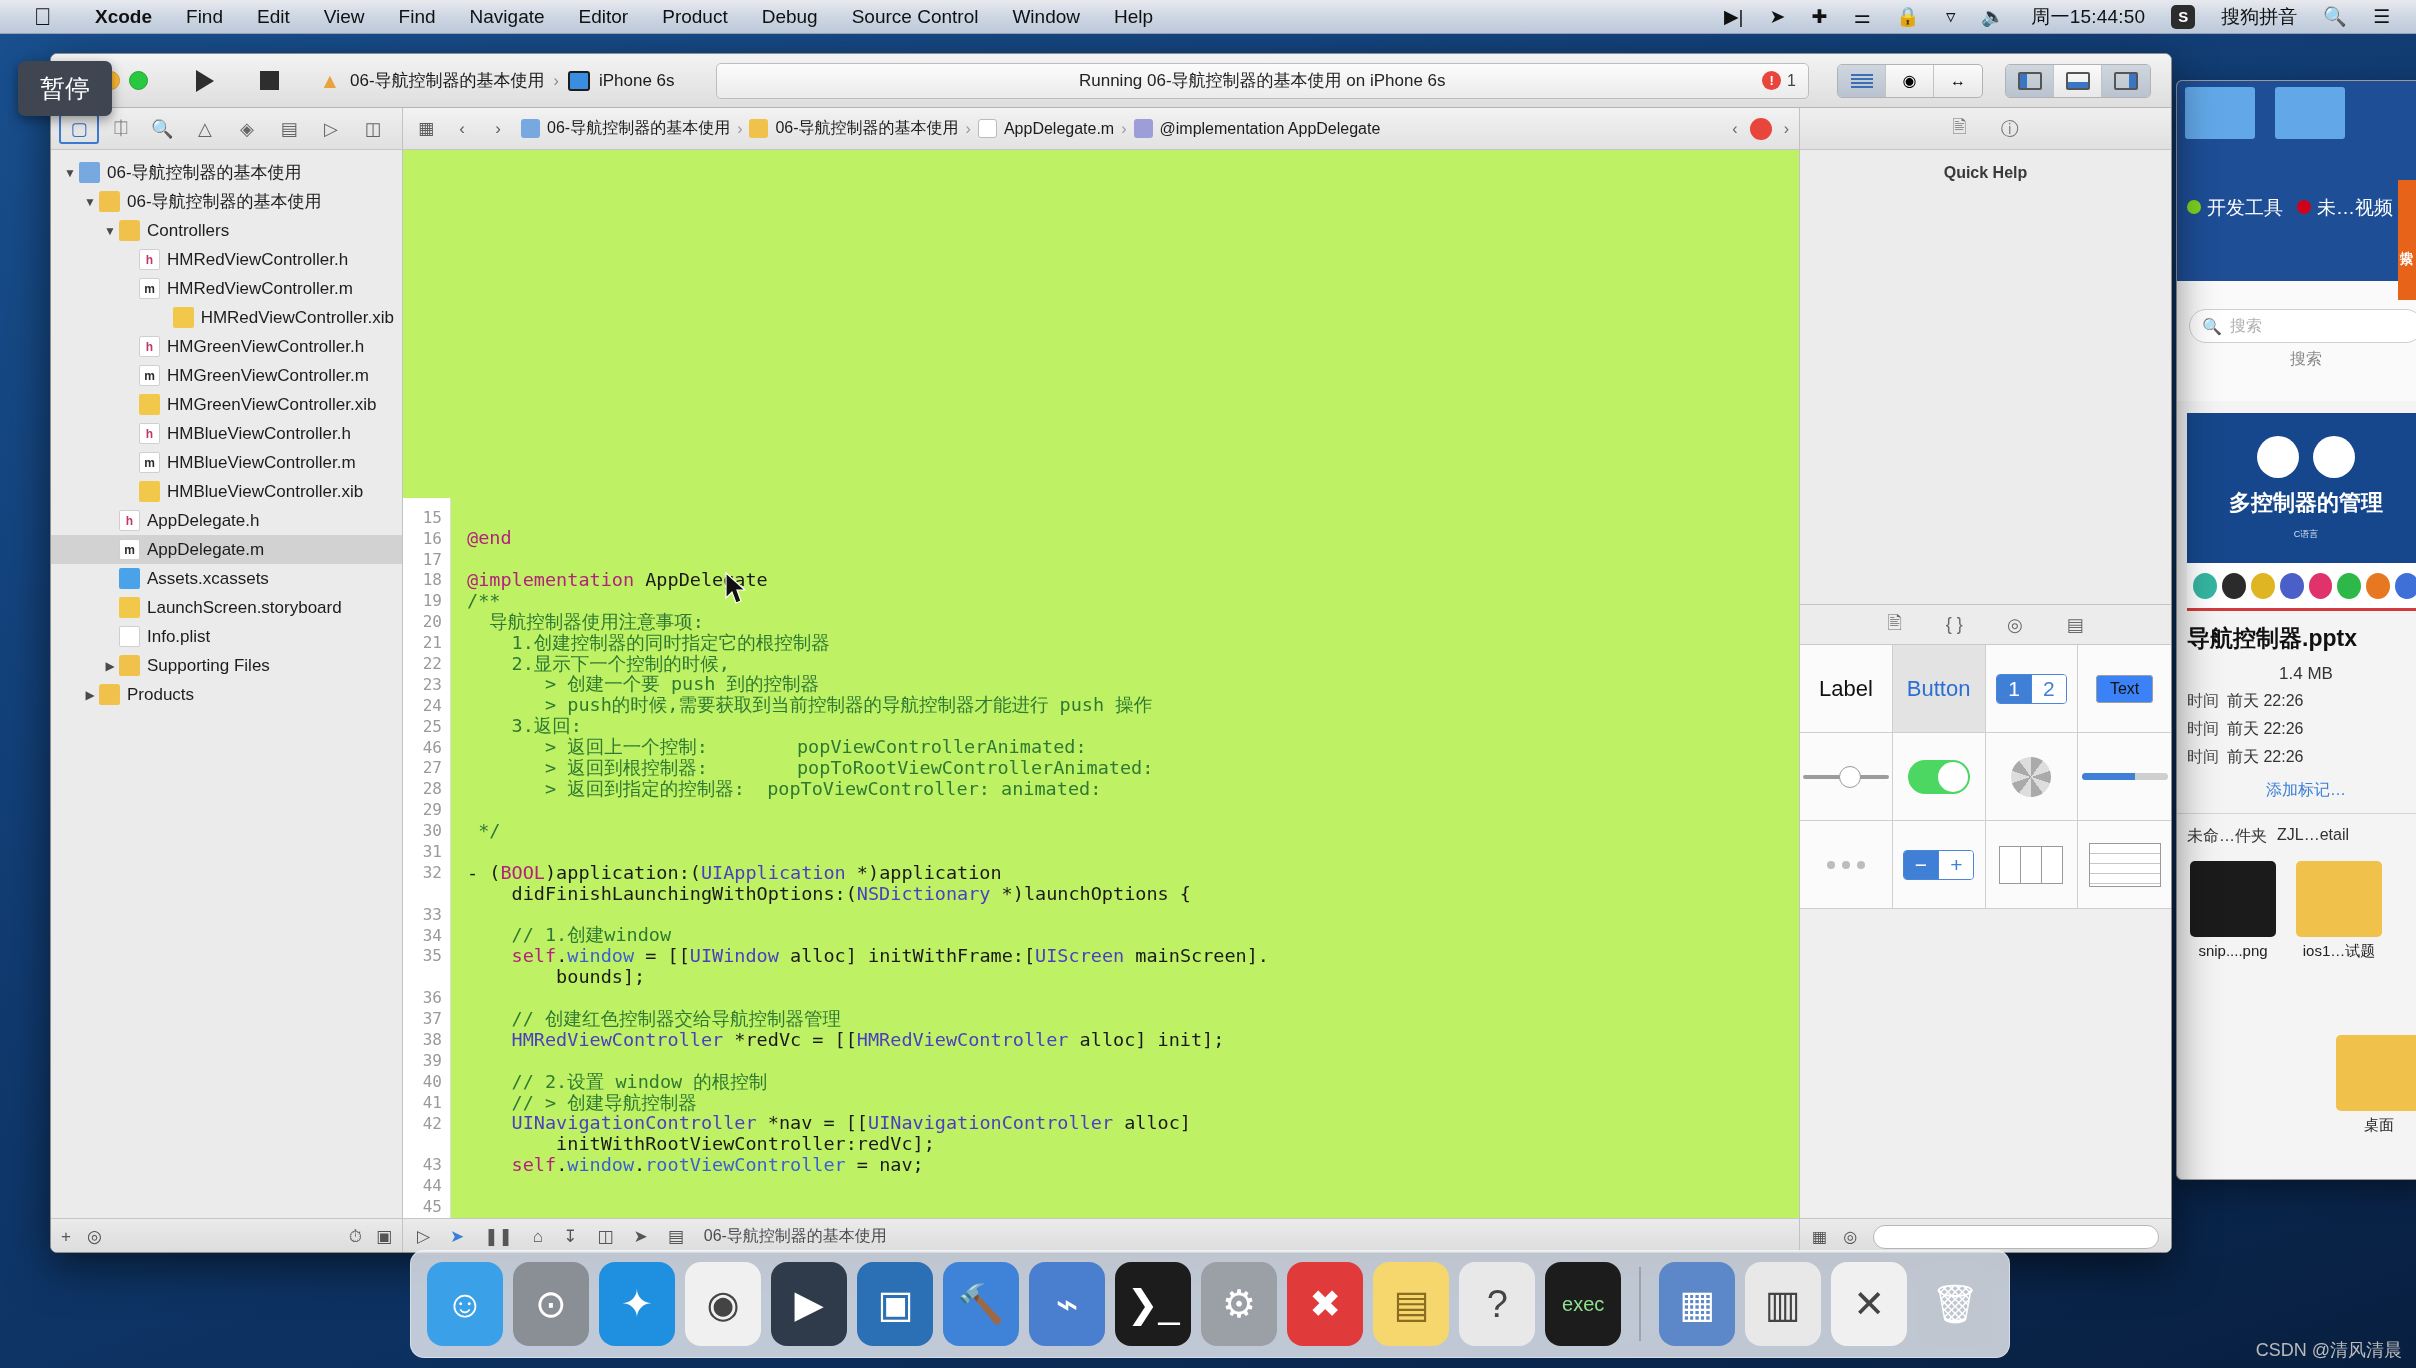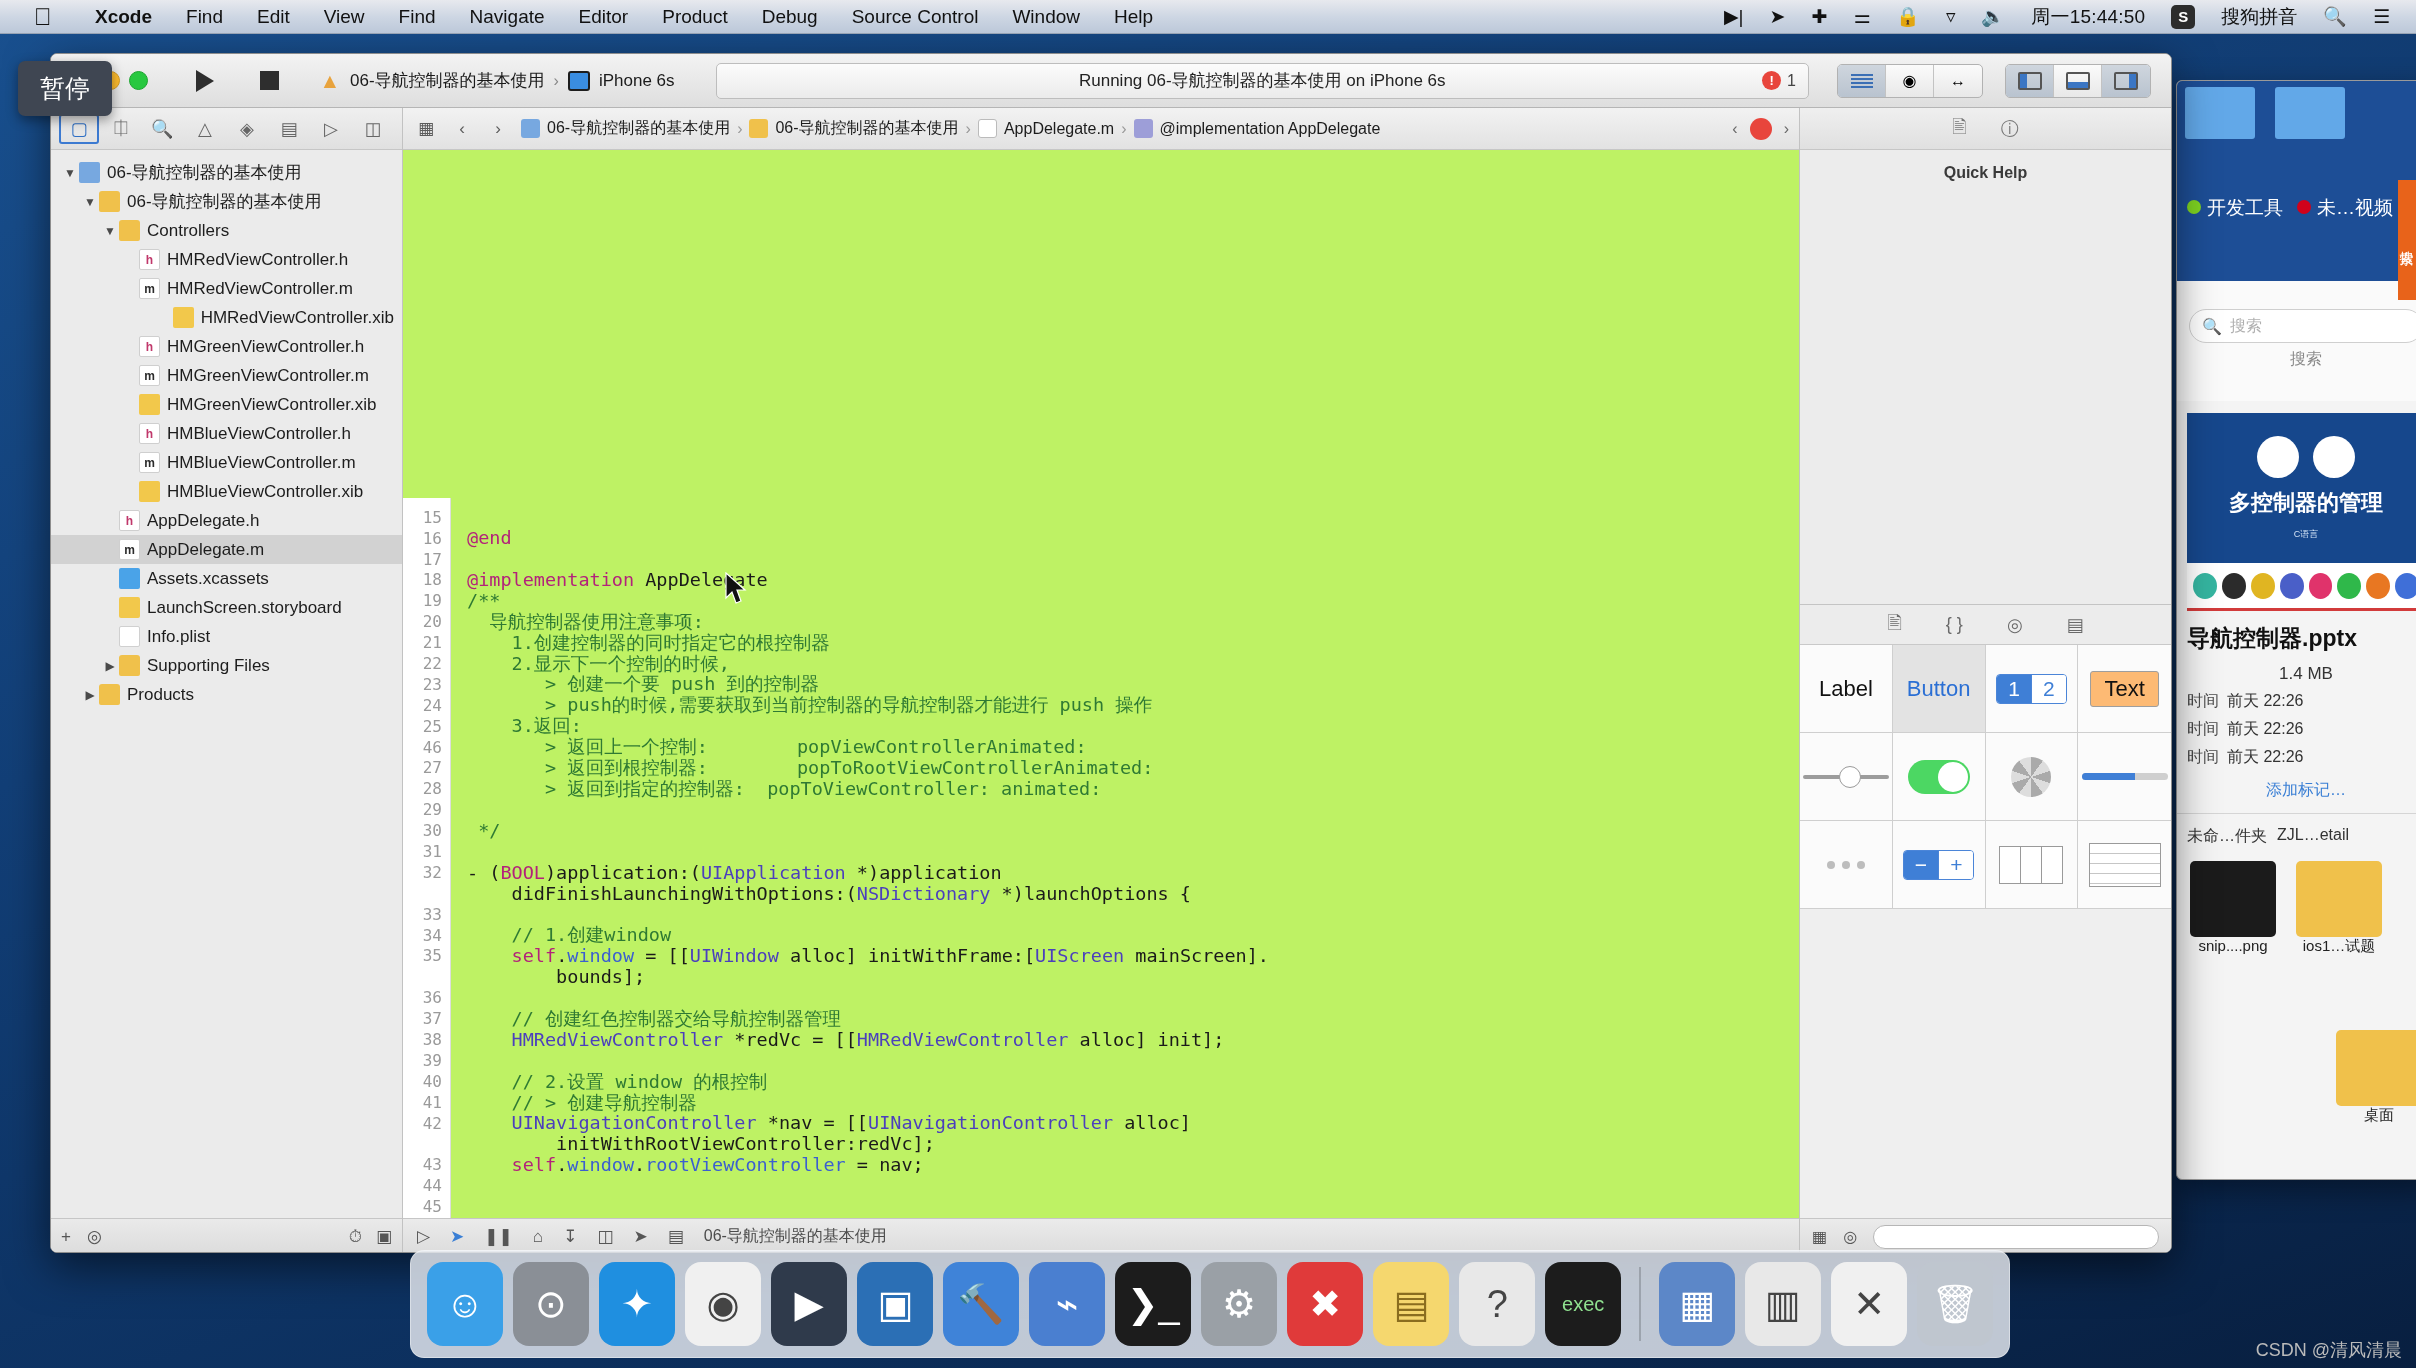"Text" .text-obj { background: #fdba74 -> #3b82f6; font-size: 22px -> 16px }
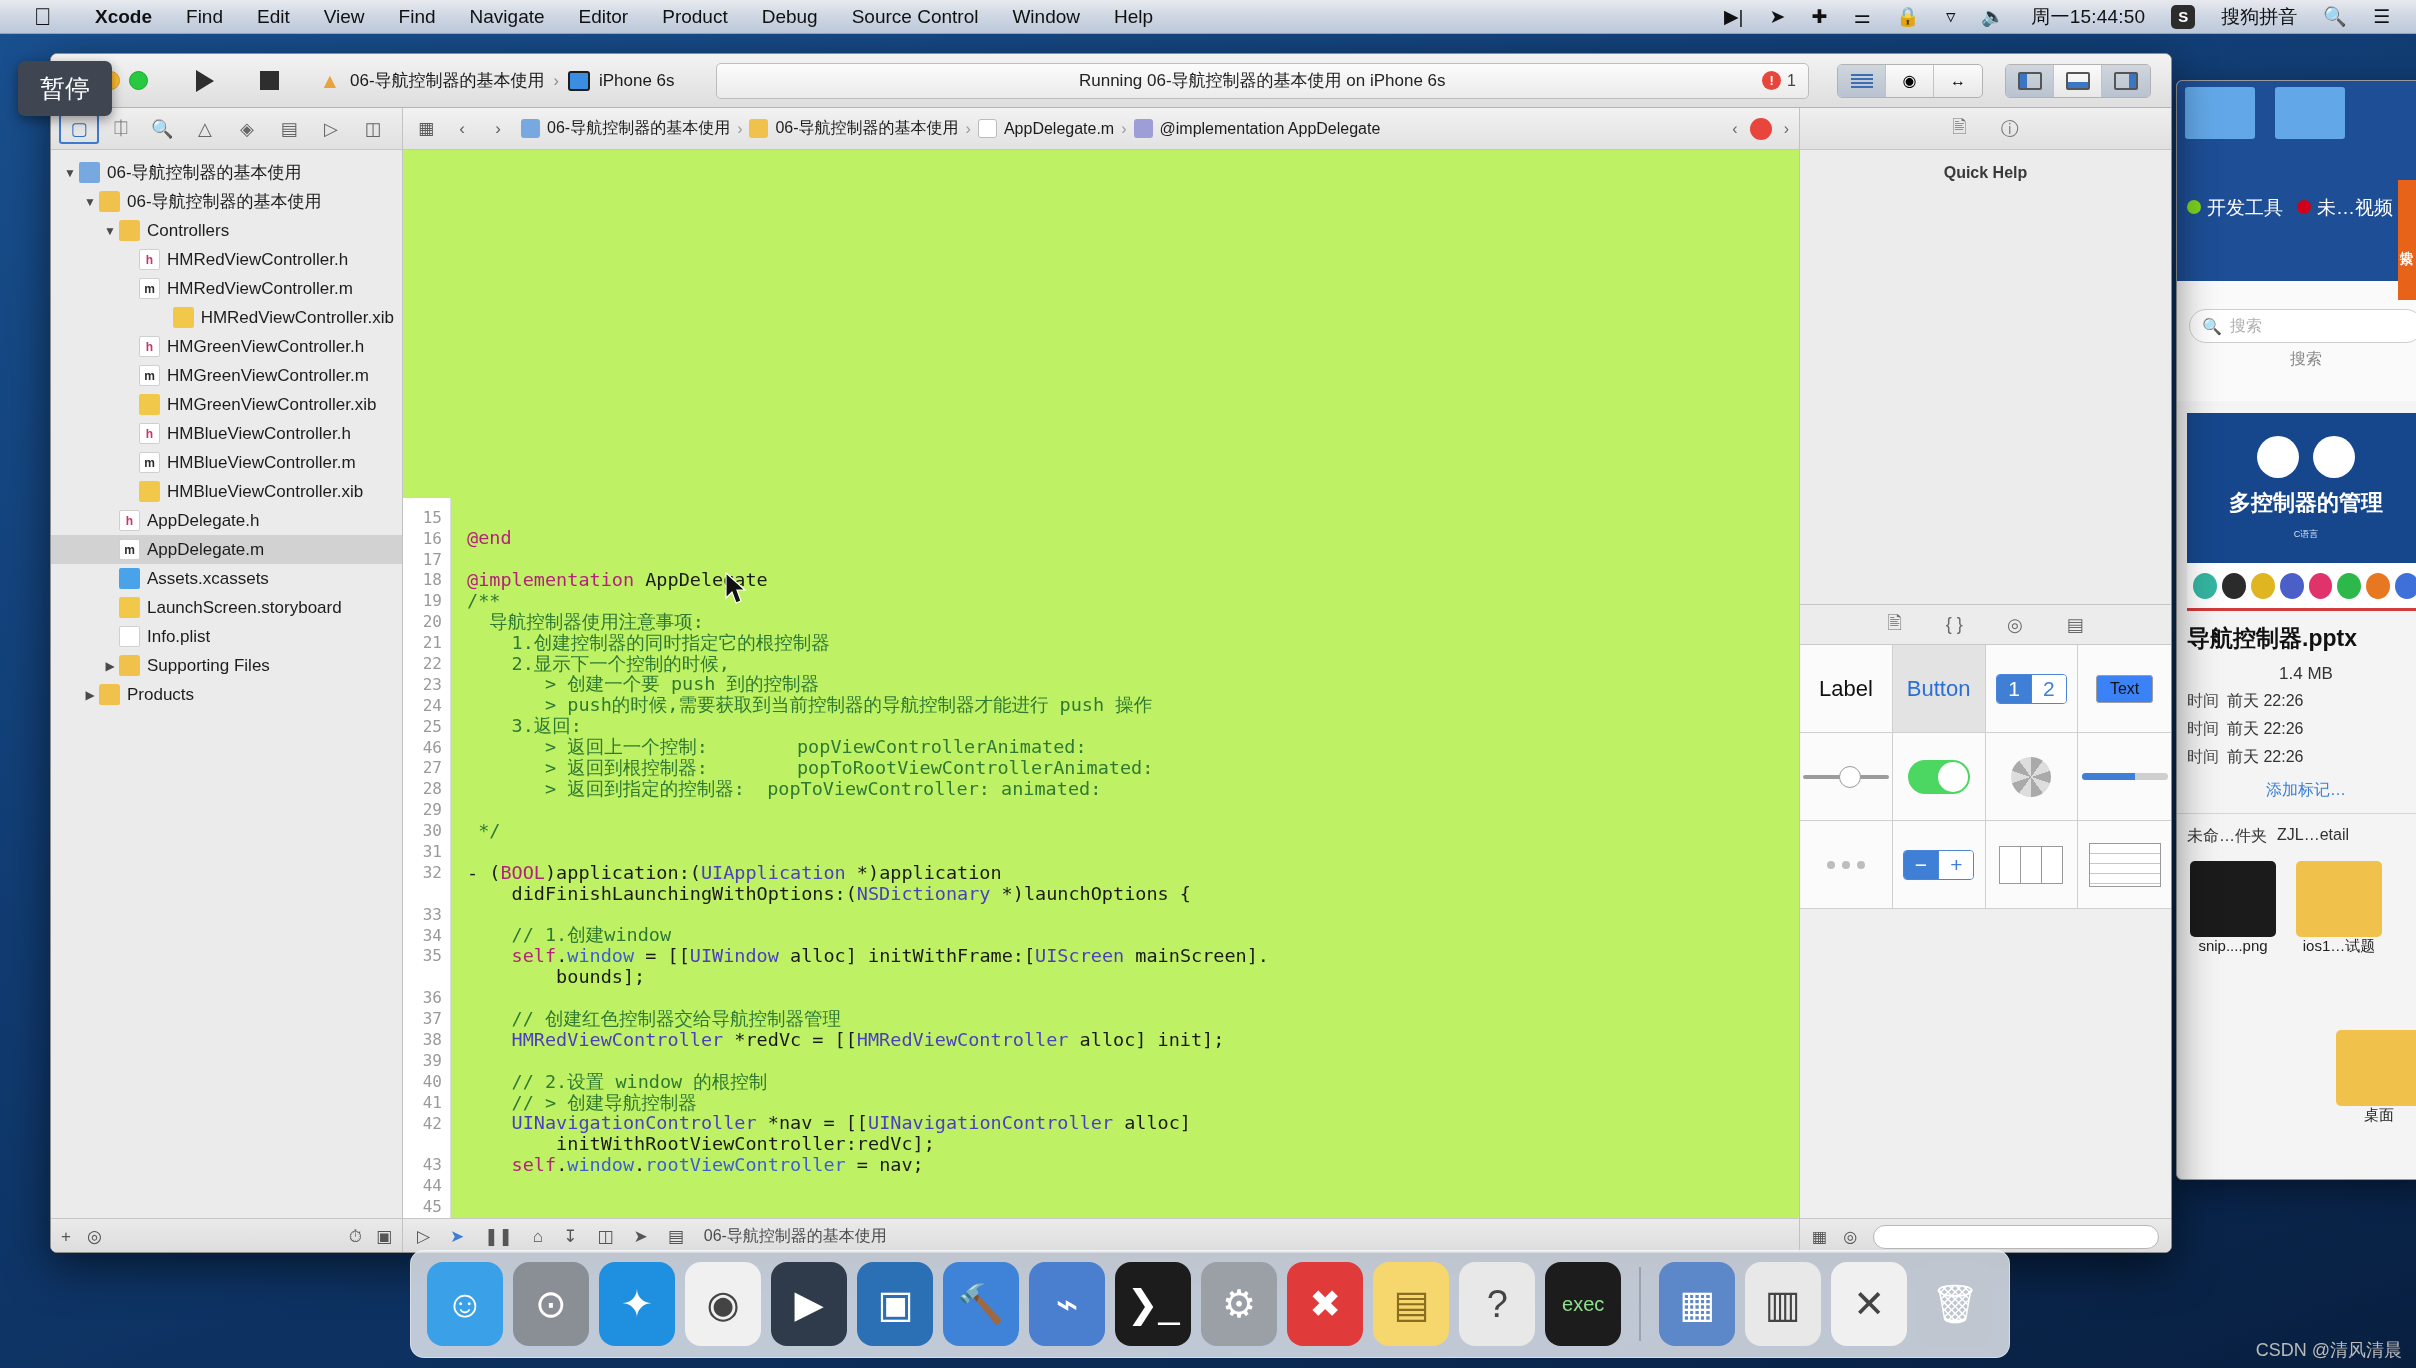"snip....png" .ff-nm { margin-top: none -> 5px }
